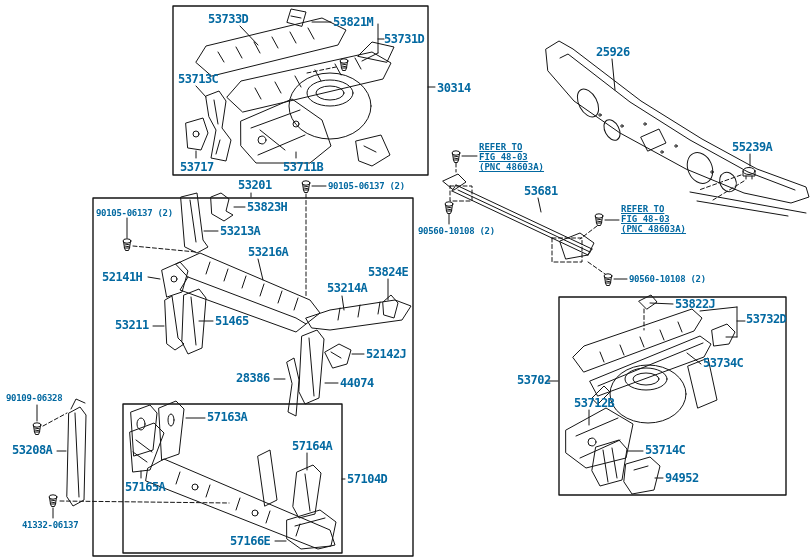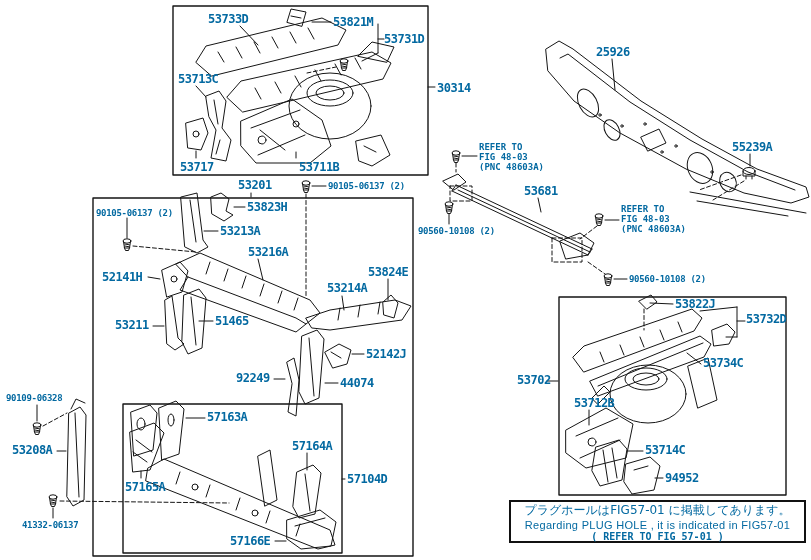"REFER TO" .rnote { text-decoration: none -> underline }
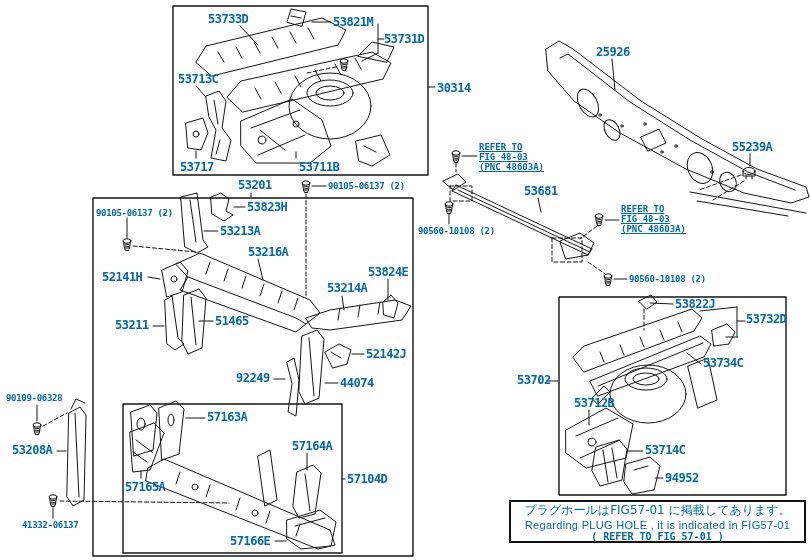"53711B" div.plabel { left: 299px -> 283px }
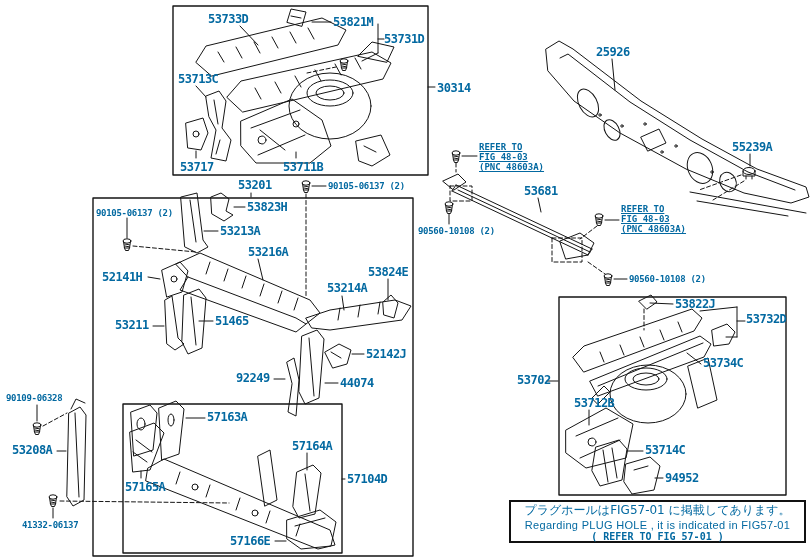"92249" div.plabel { text: 92249 -> 28386 }
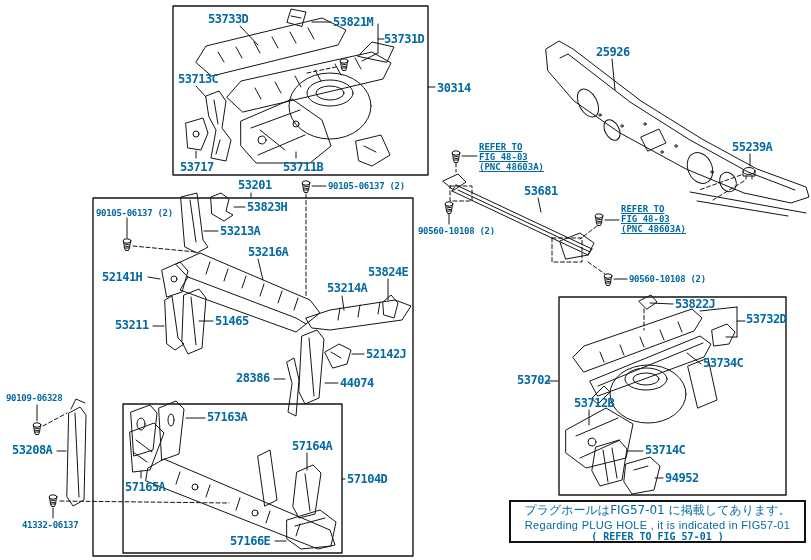"プラグホールはFIG57-01 に掲載してあります。" div.infobox { html: <div> <div>プラグホールはFIG57-01 に掲載してあります。</div> <div>Regarding PLUG HOLE , it is indicated in FIG57-01</div> <div>( REFER TO FIG 57-01 )</div> </div> -> none }
